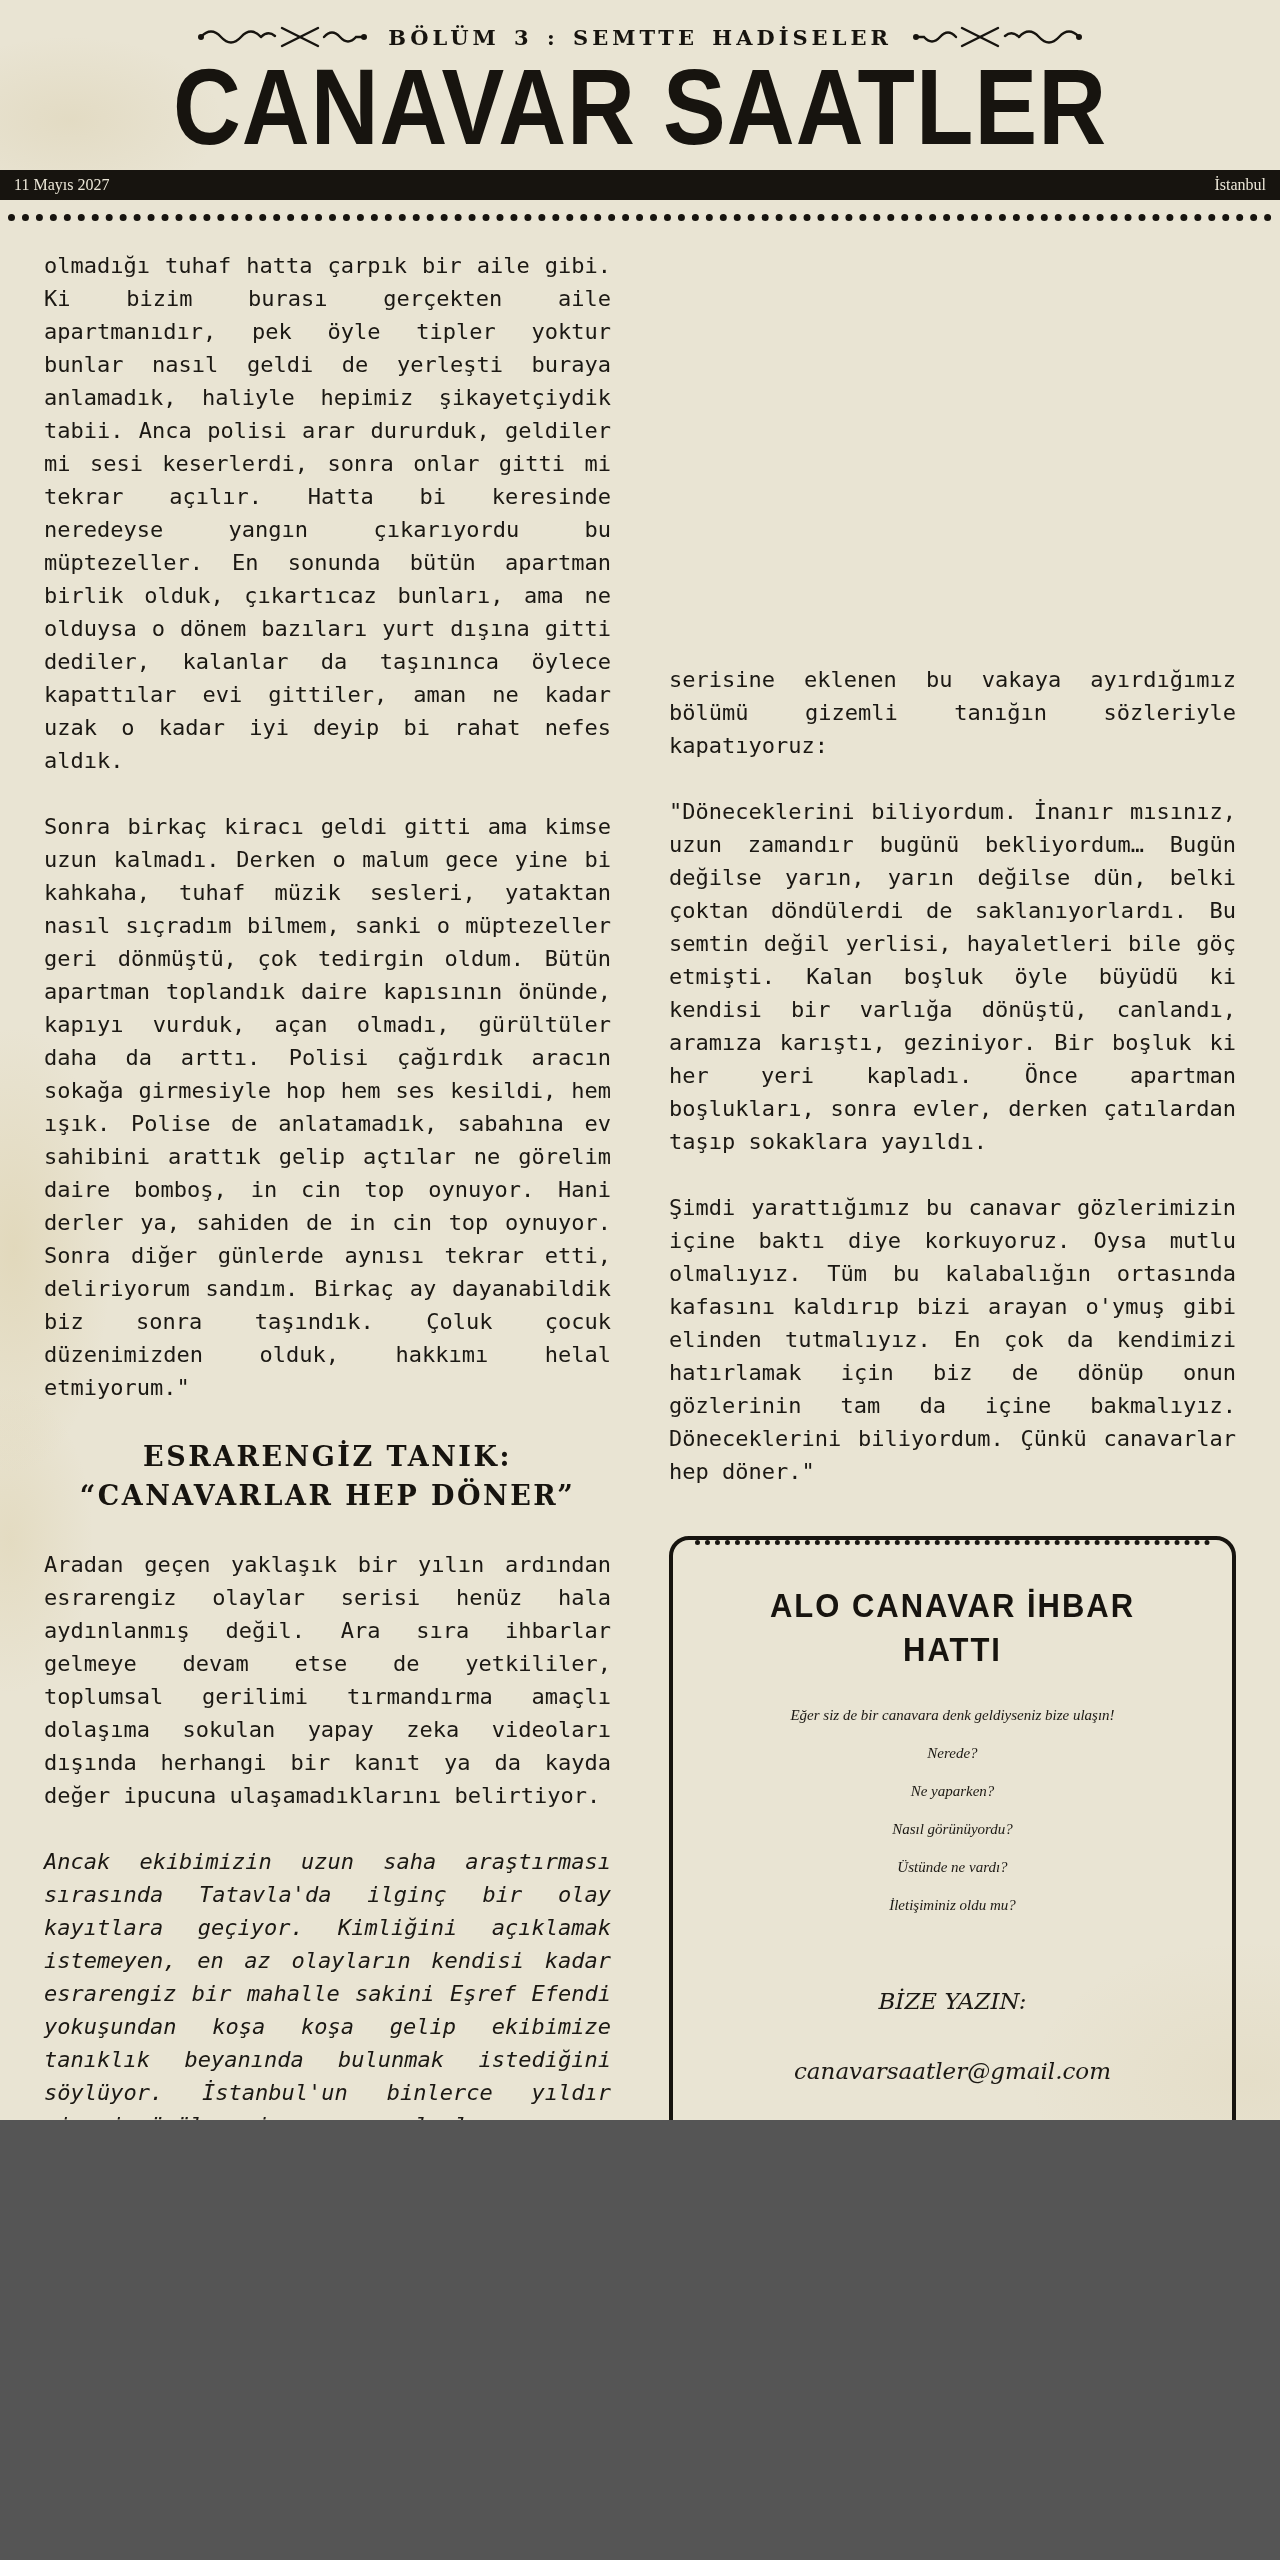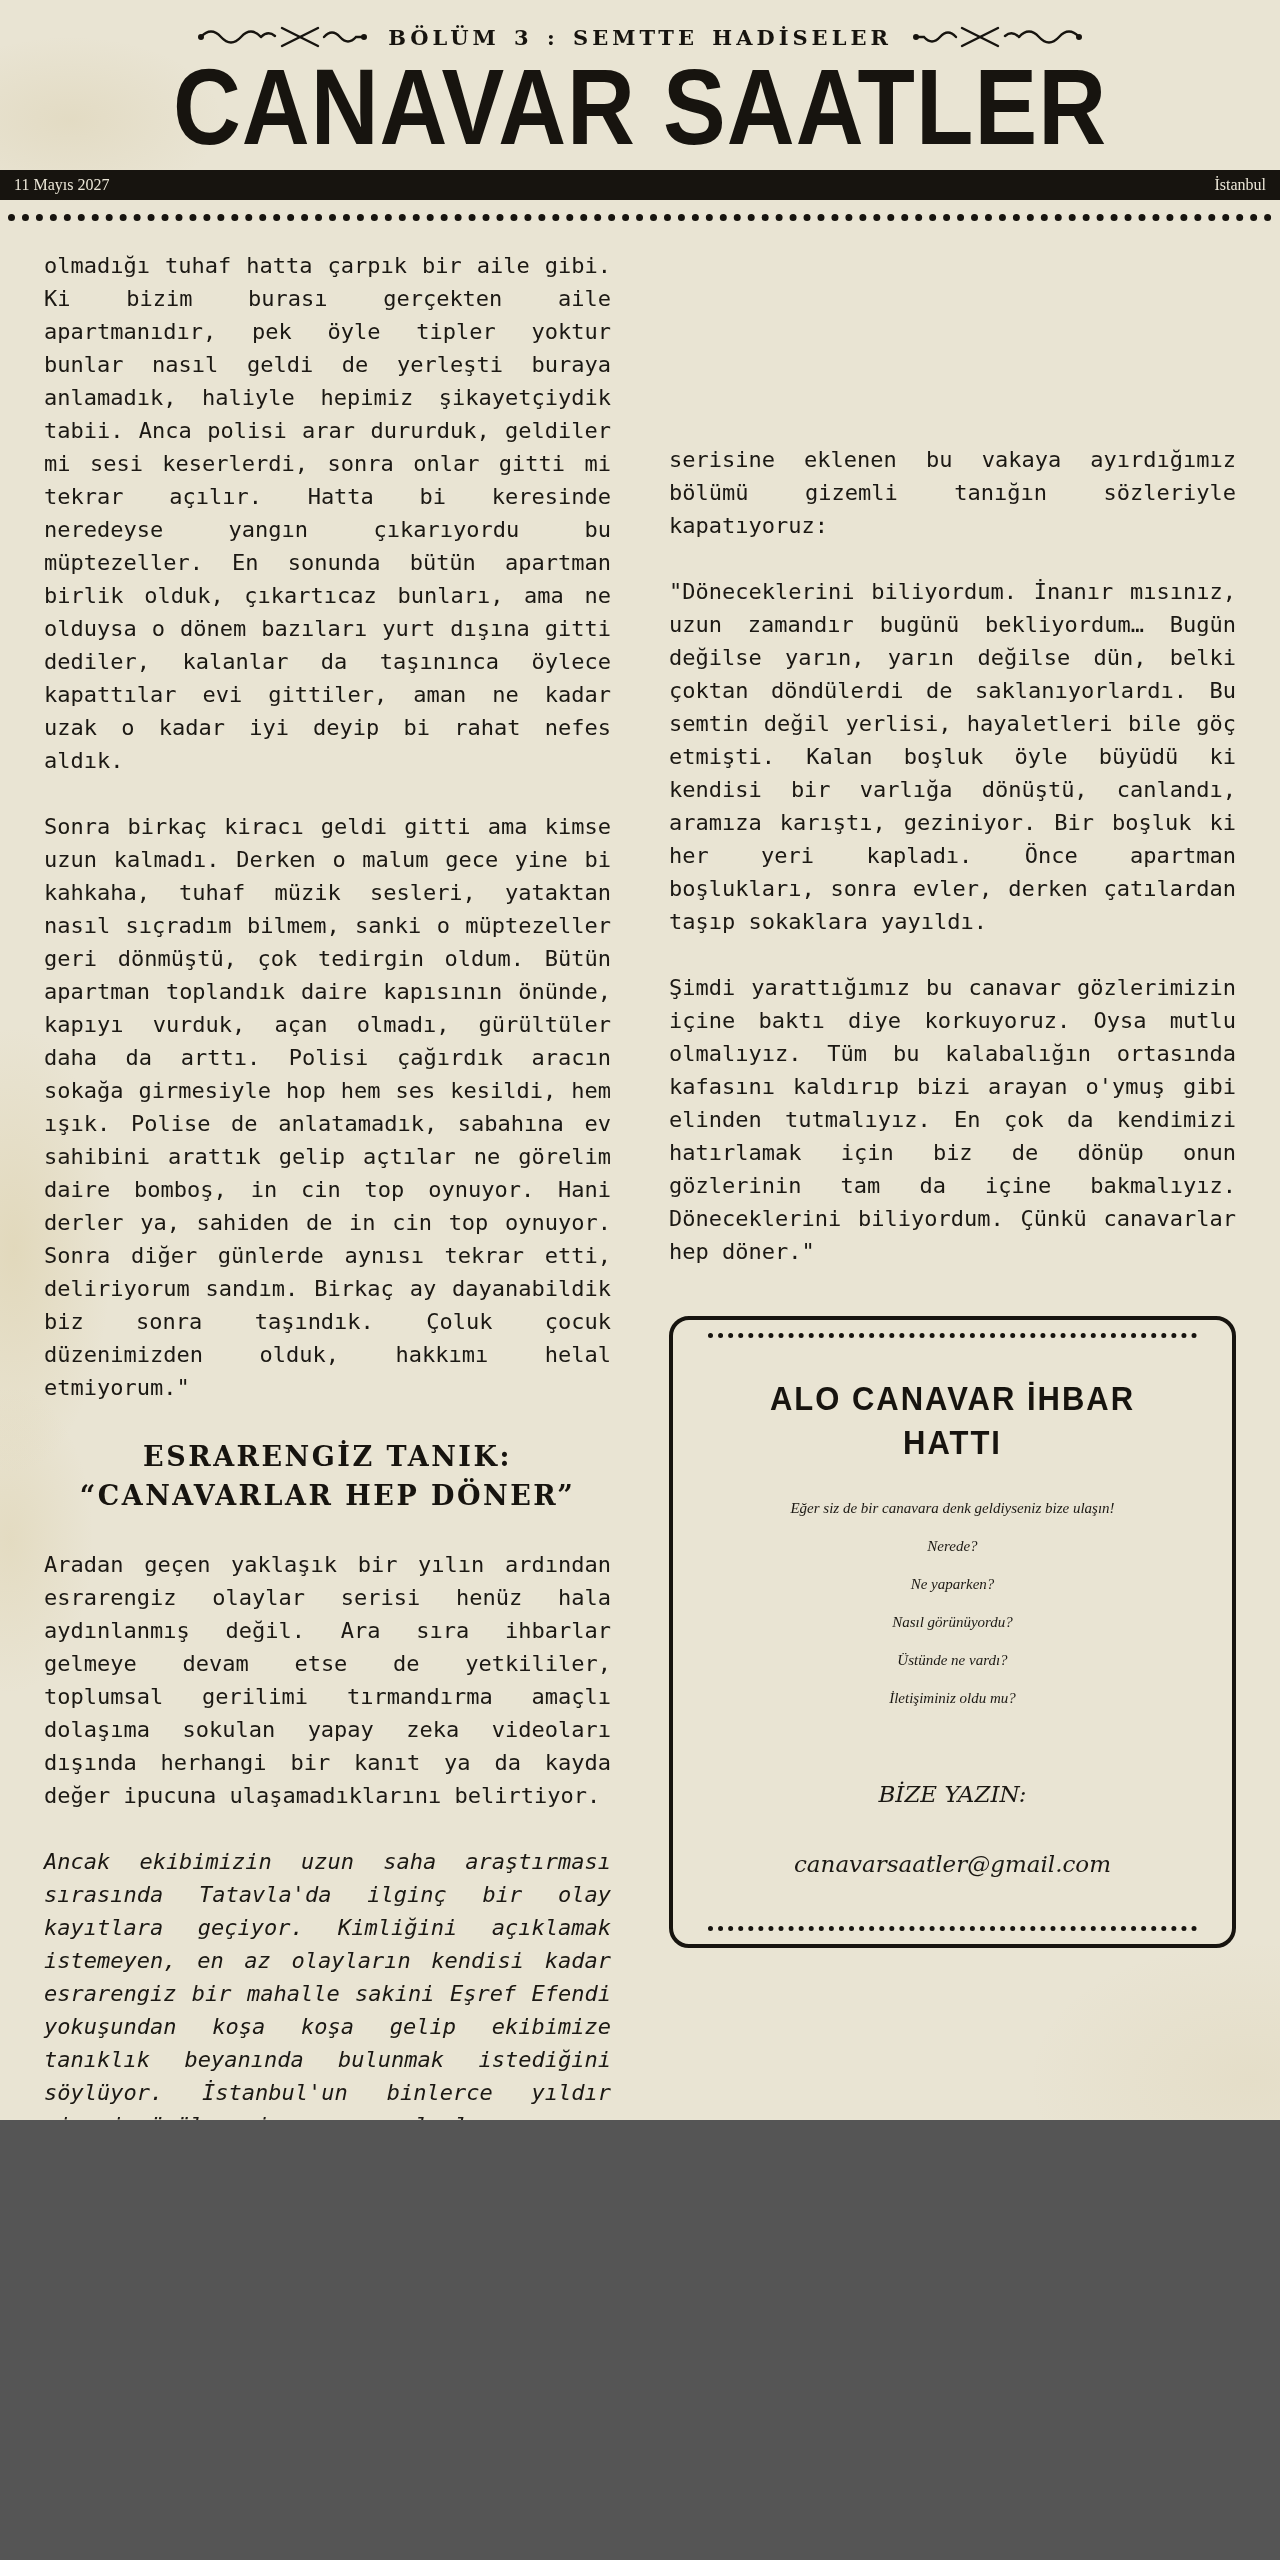"olmadığı tuhaf hatta çarpık bir" .content { align-items: center -> flex-end }
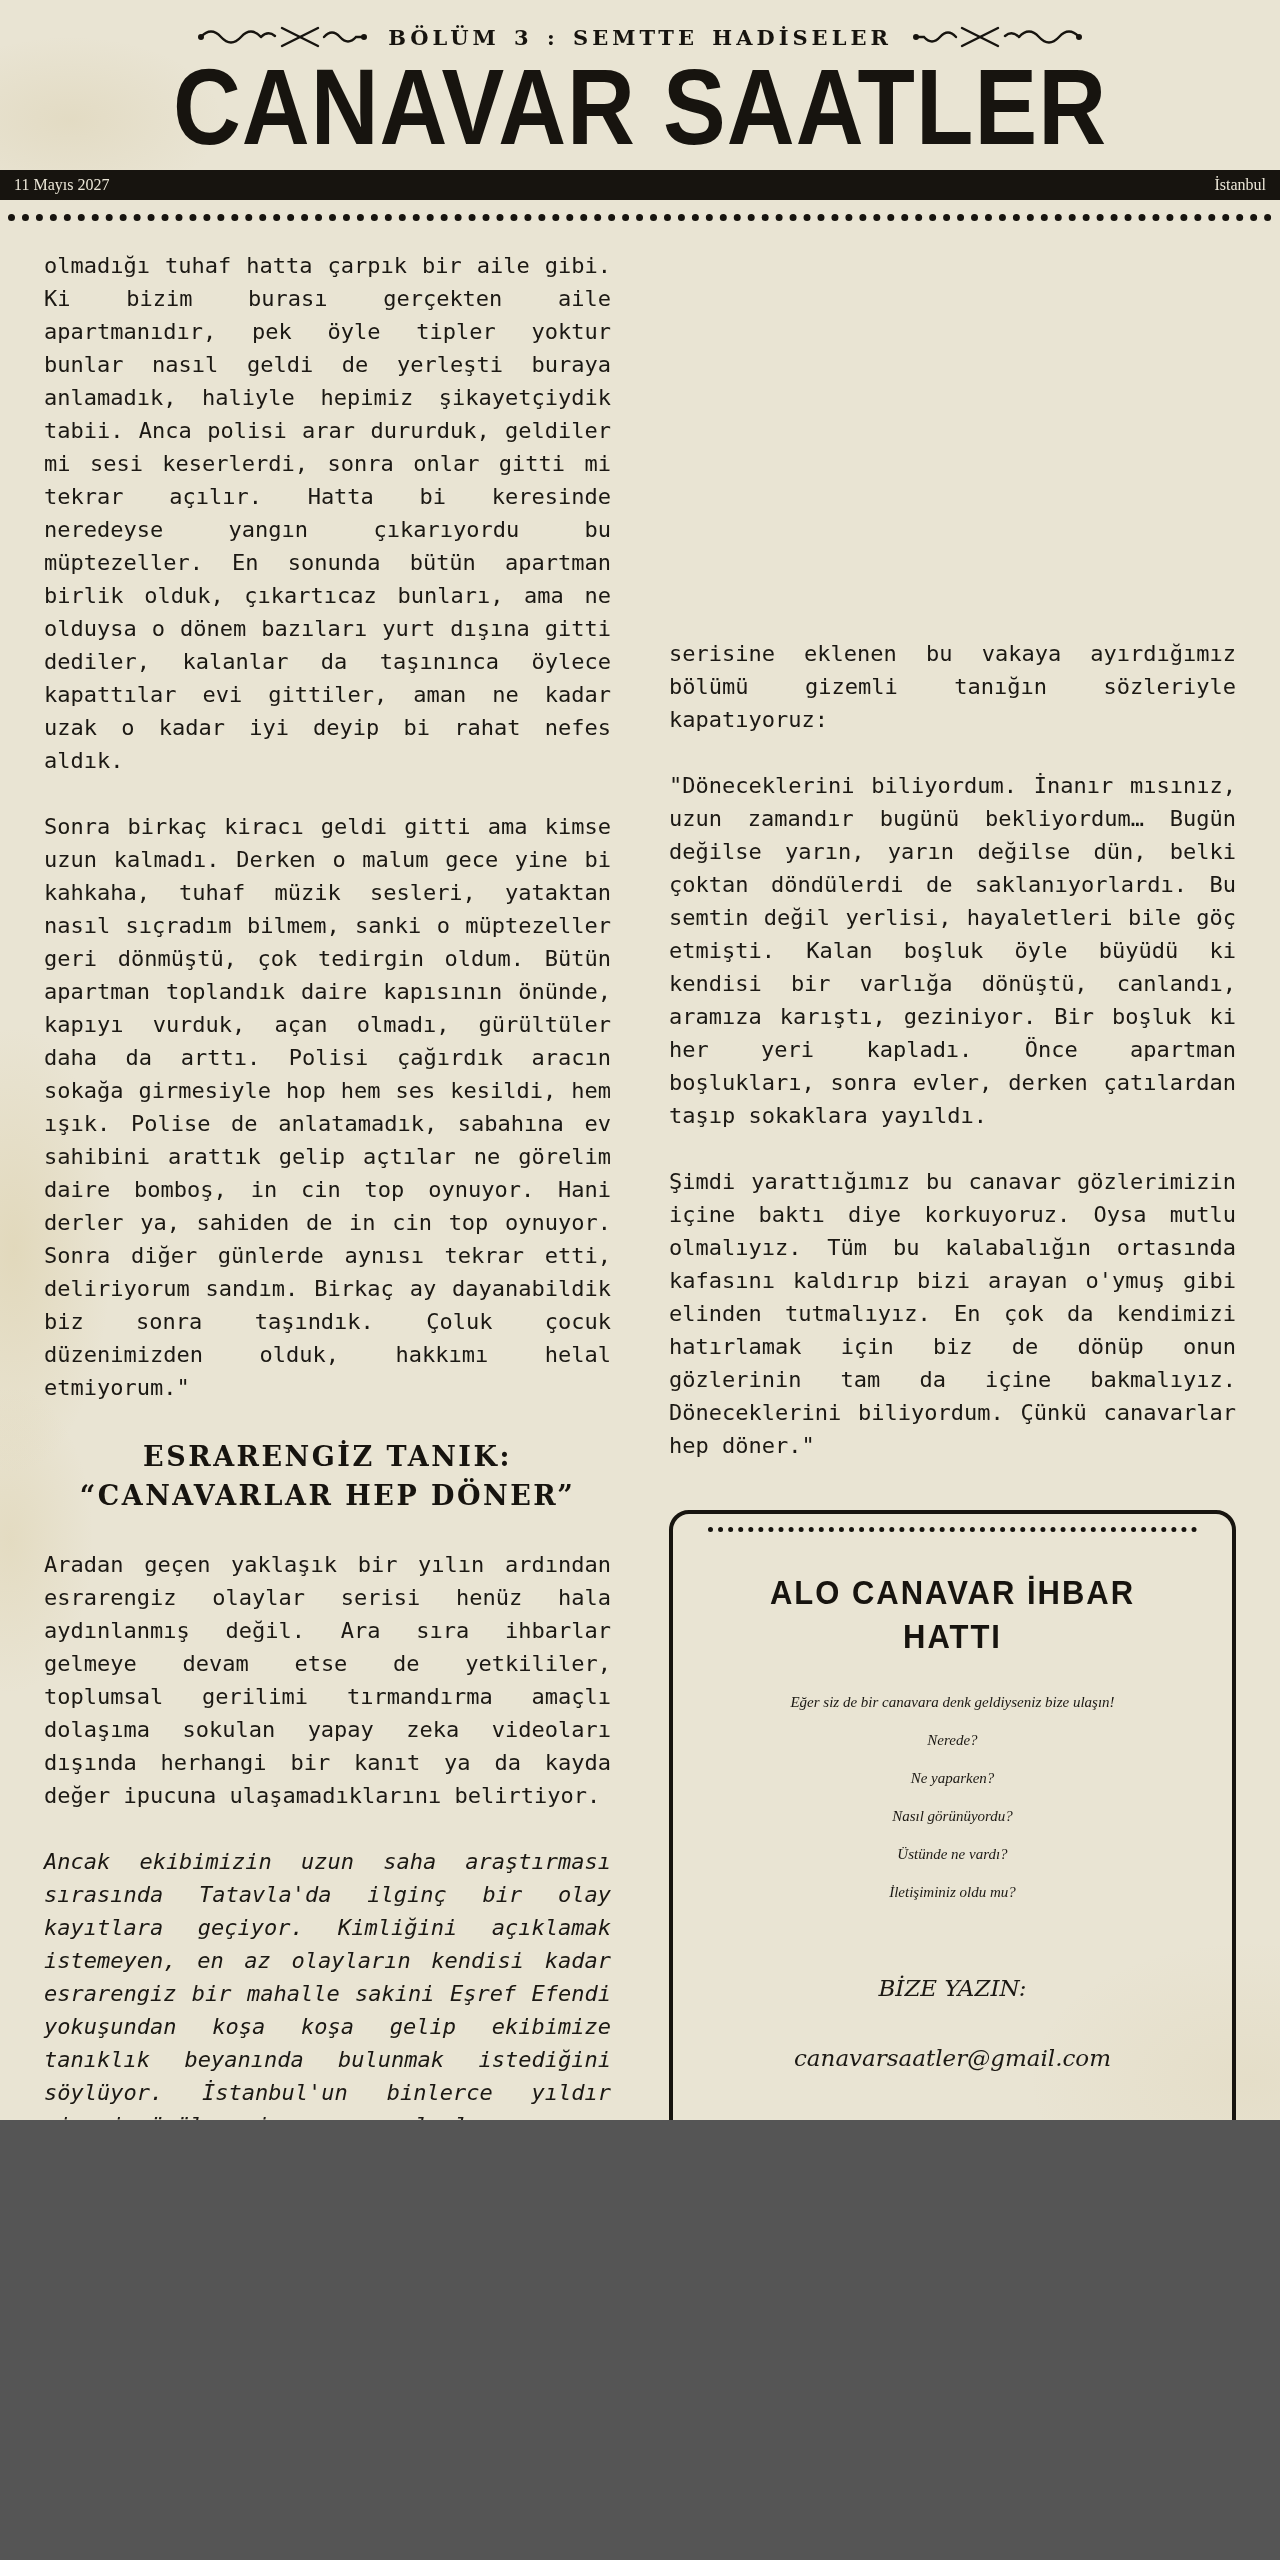"ALO CANAVAR İHBAR" .report-box { padding: 13px -> none }
